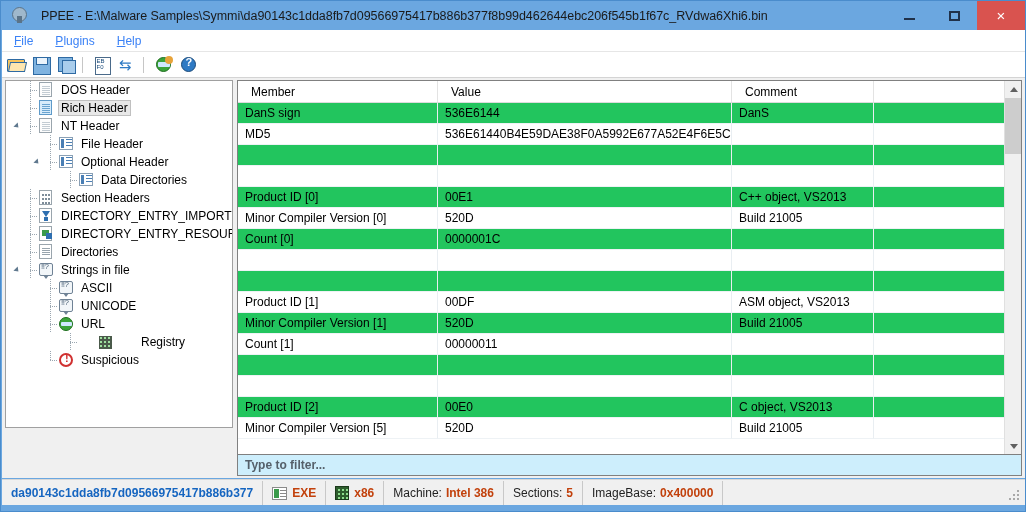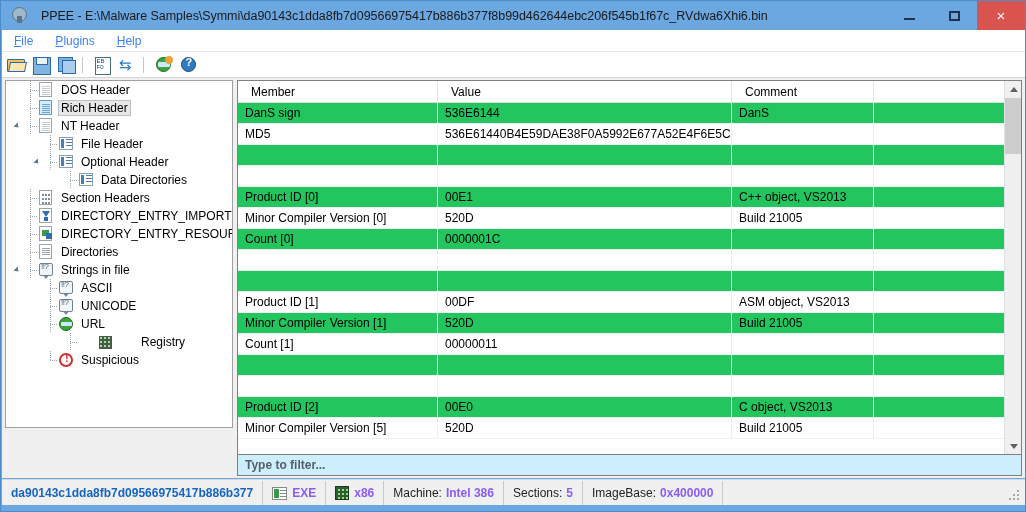"EXE" .sb-blue { color: #8b5cf6 -> #c2410c }
